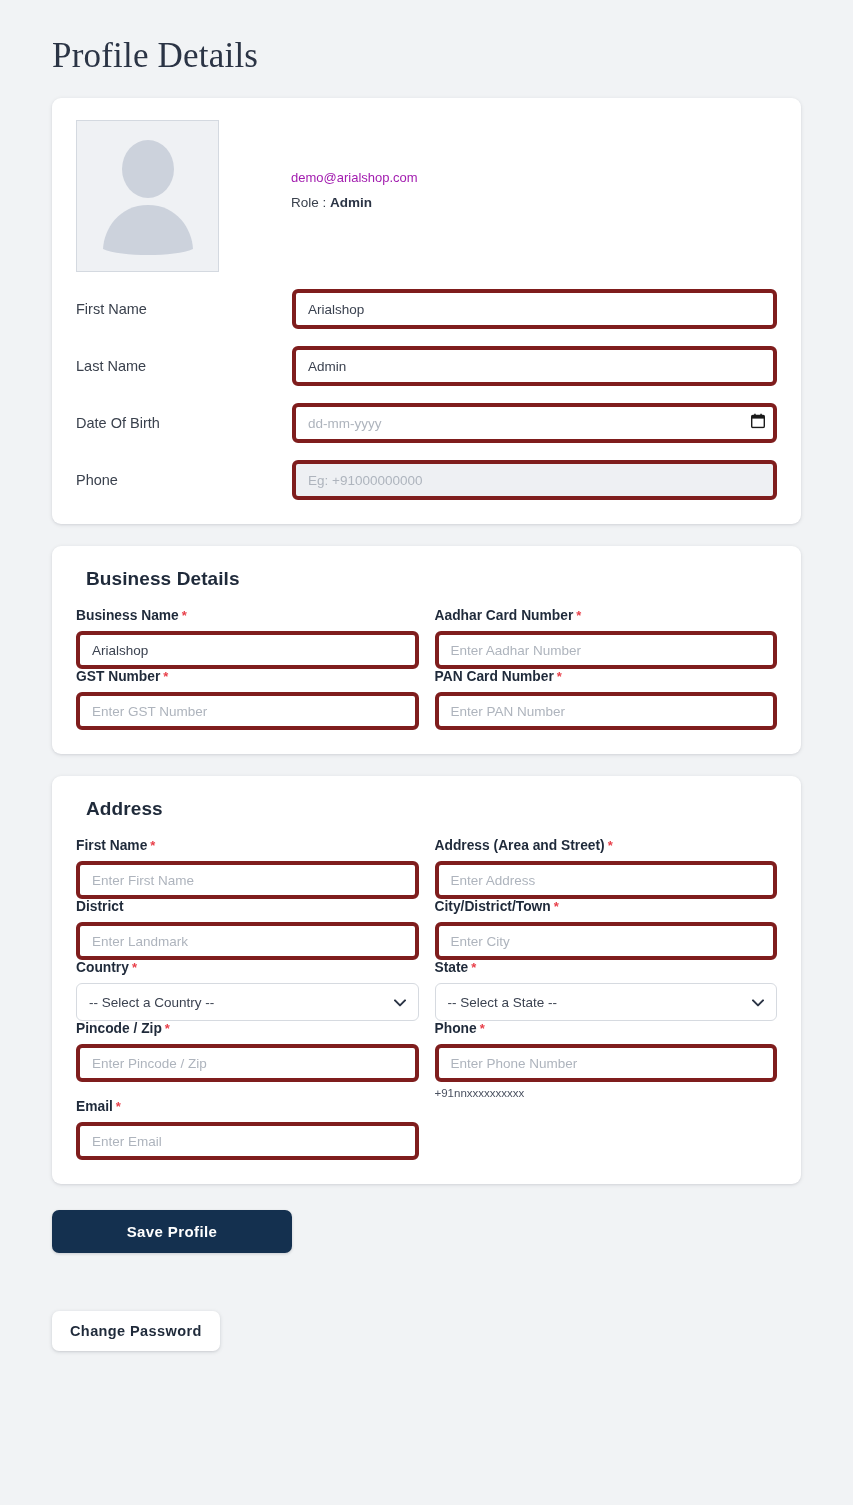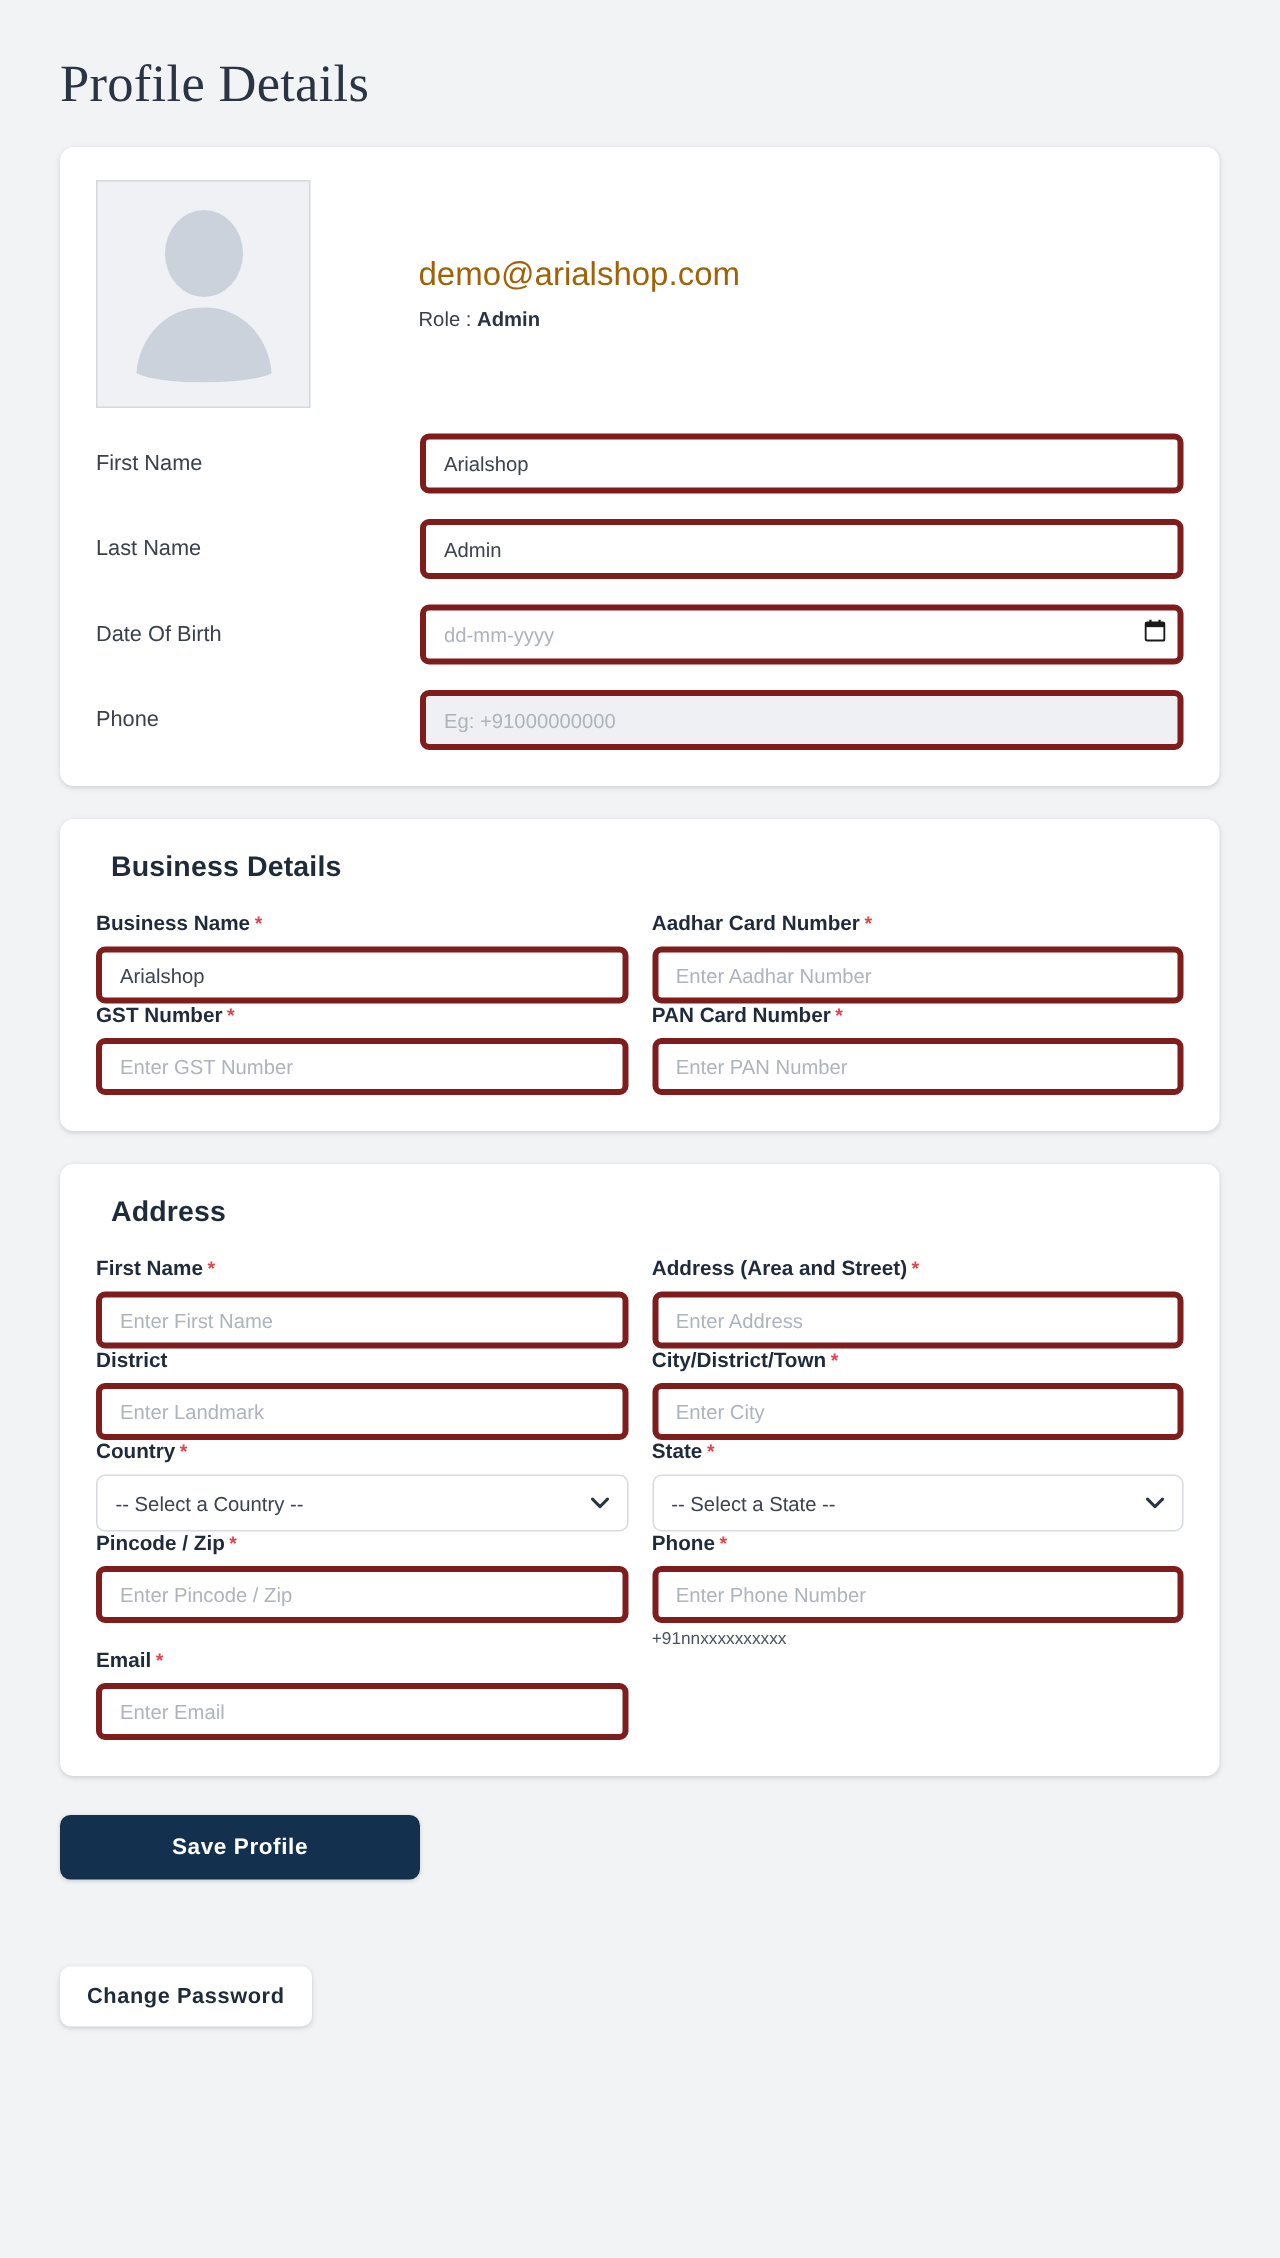"Profile Details" .page { padding: 0 40px -> 0 52px }
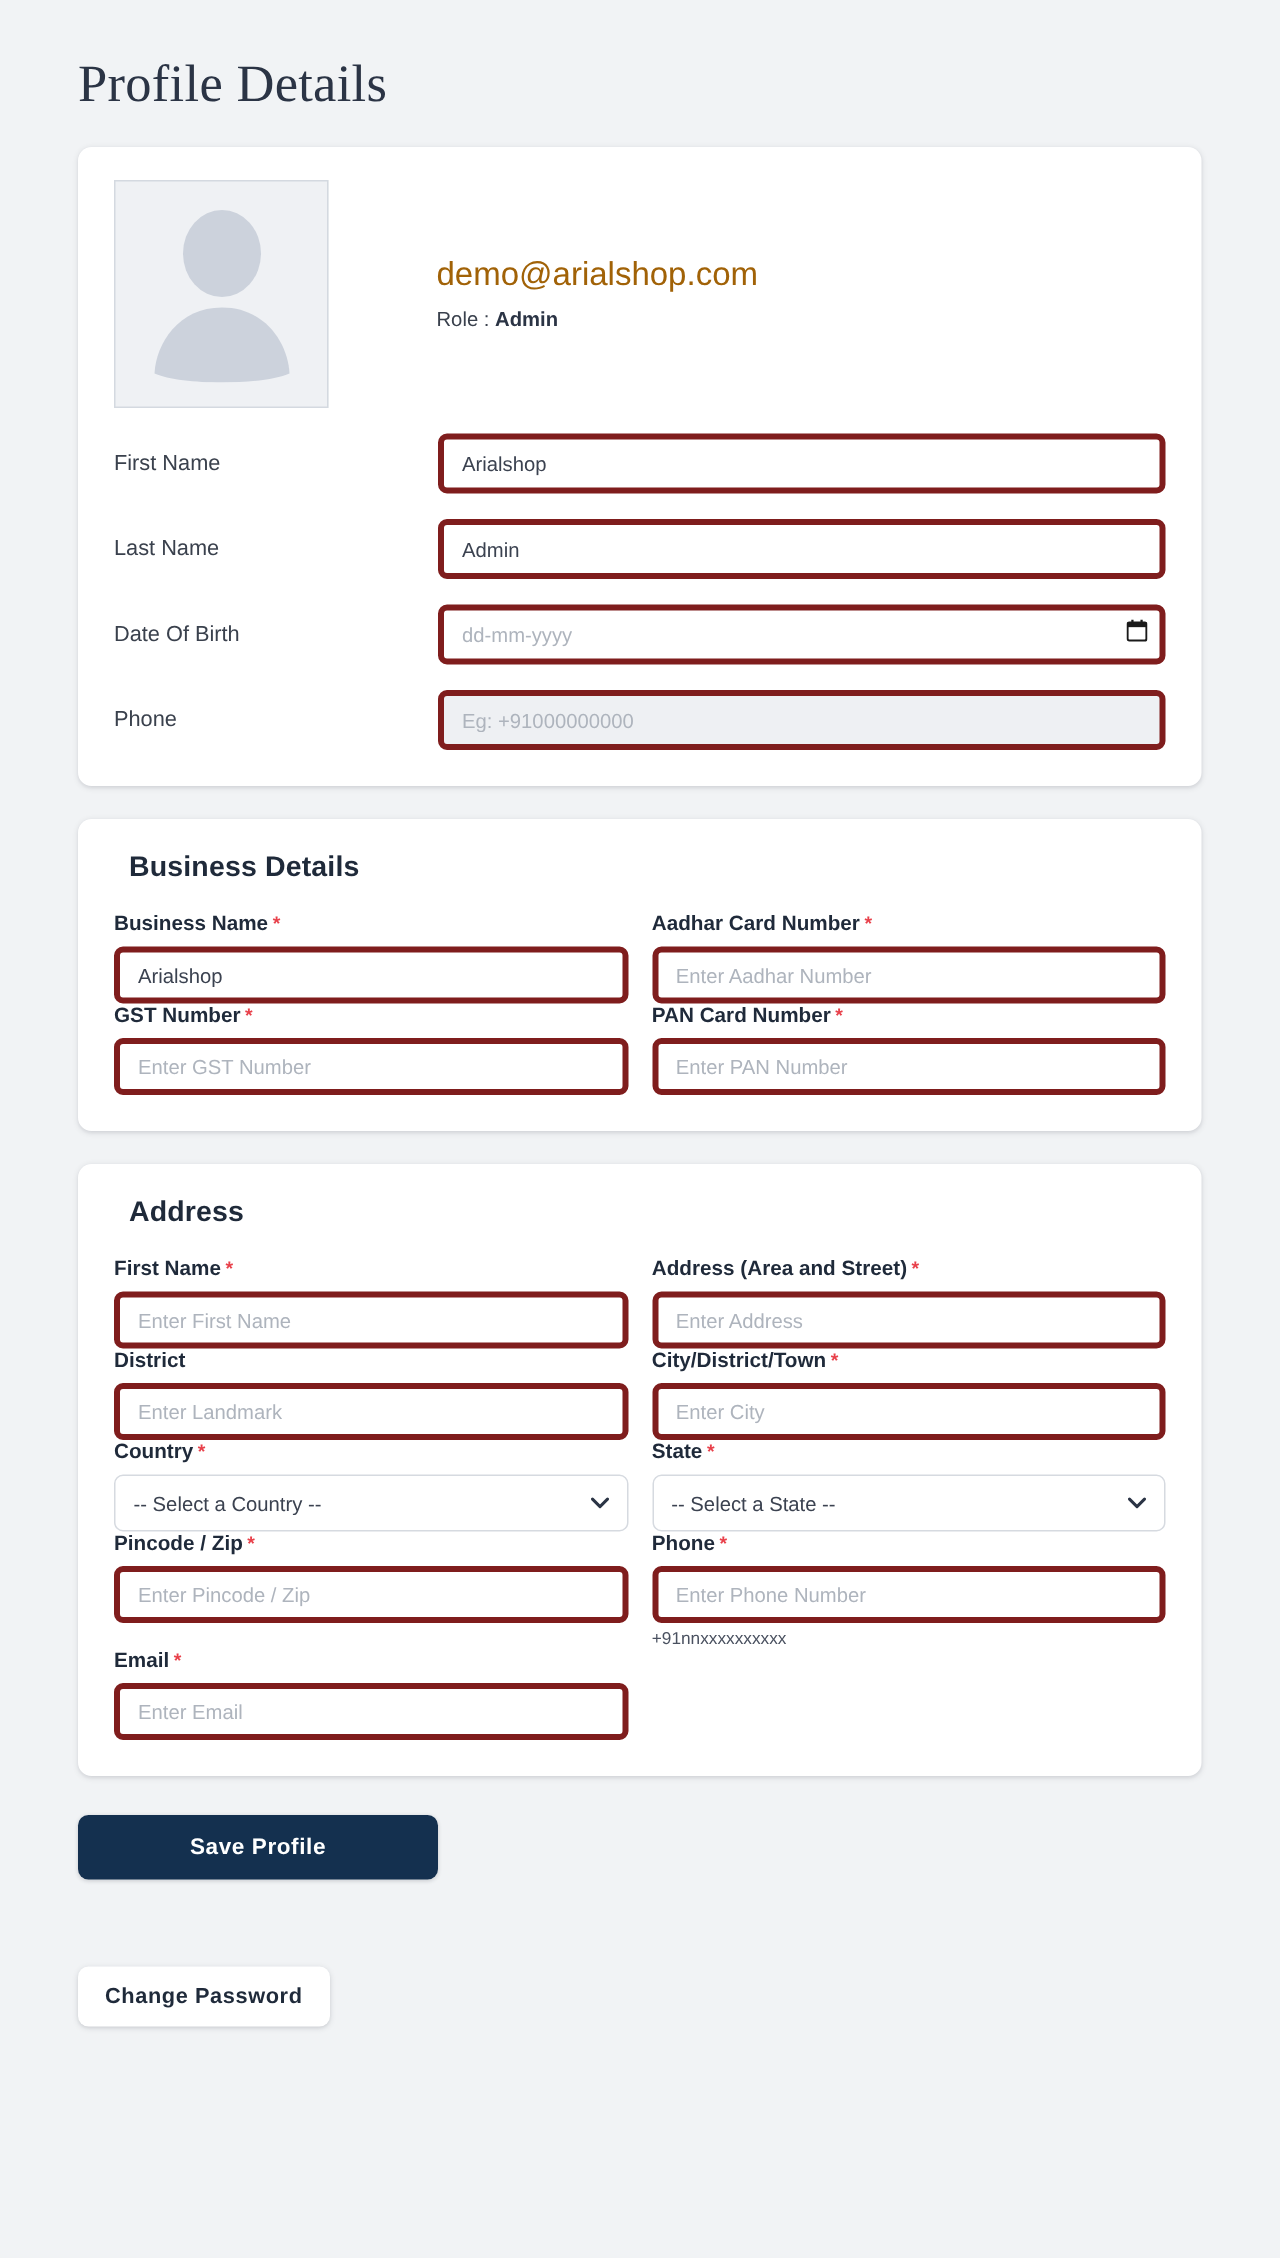"demo@arialshop.com" .profile-email { color: #a16207 -> #a21caf; font-size: 22px -> 13px }
